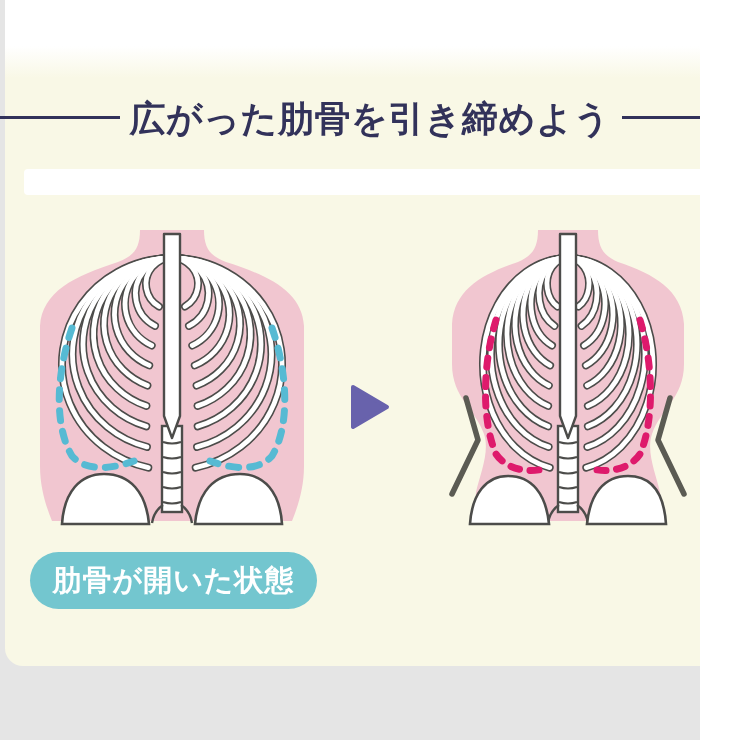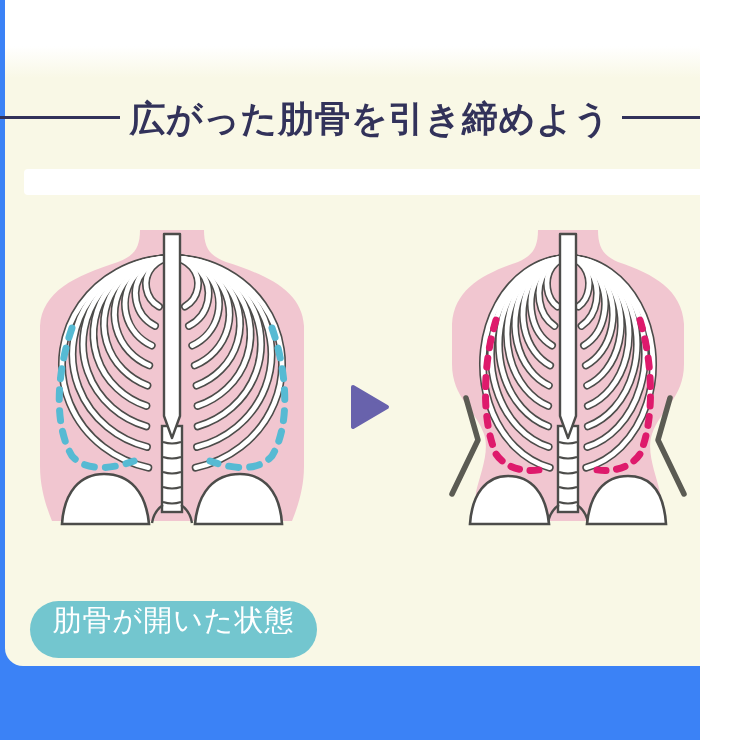"広がった肋骨を引き締めよう" .stage { background: #3b82f6 -> #e5e5e5 }
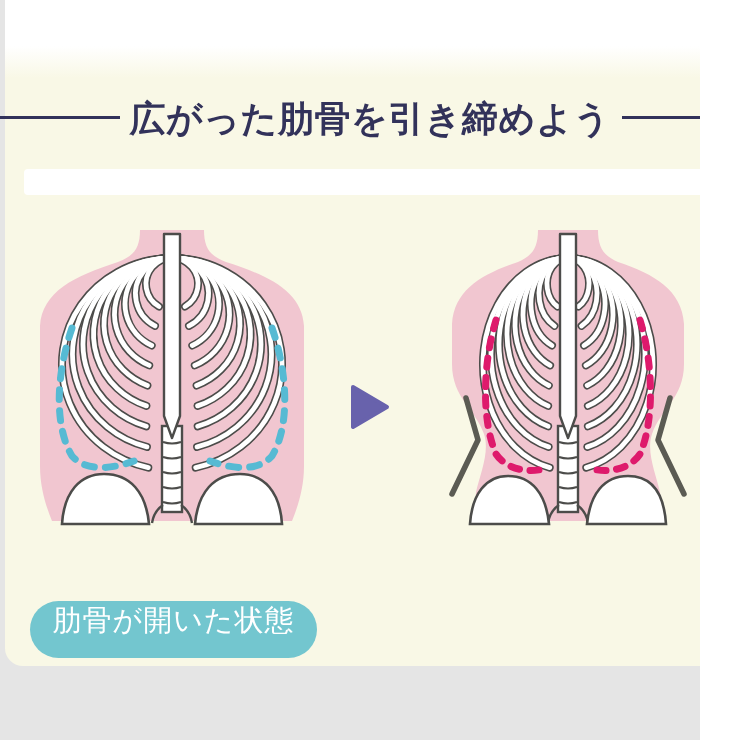"肋骨が開いた状態" .pill { align-items: flex-start -> center; font-weight: normal -> bold; top: 601px -> 552px }
